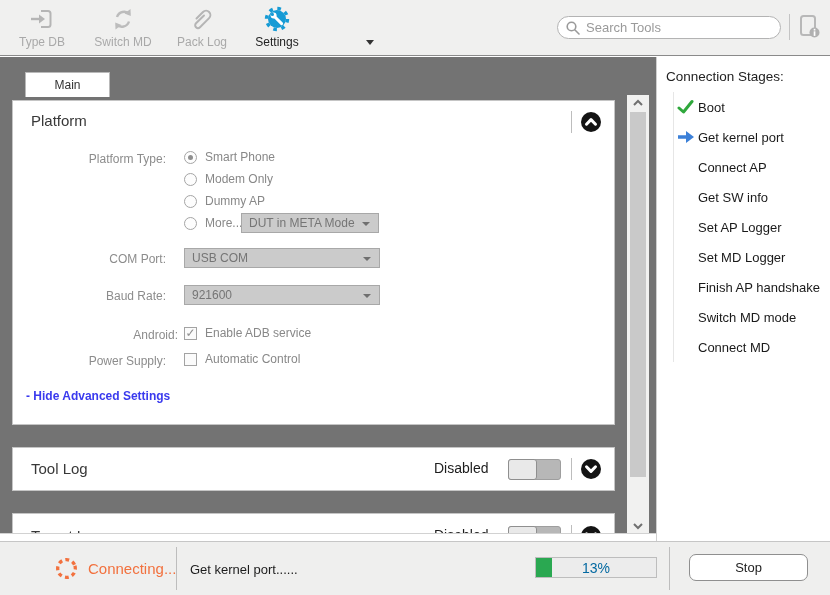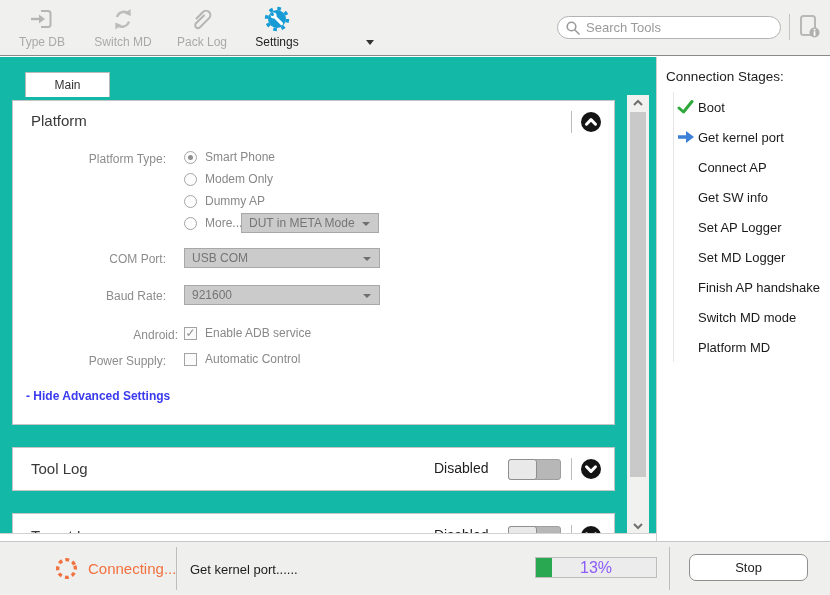"Main" .content { background: #14b8a6 -> #737373 }
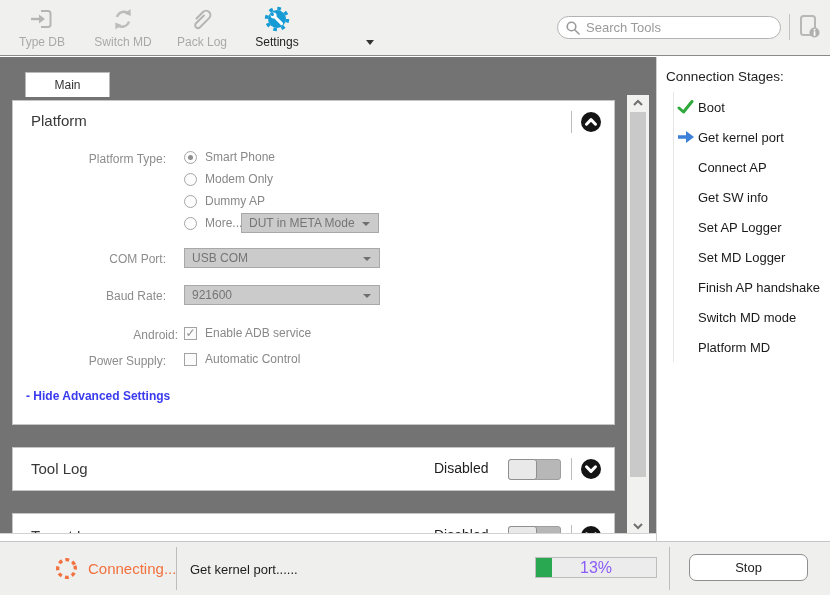"Platform MD" span.st-label { text: Platform -> Connect }
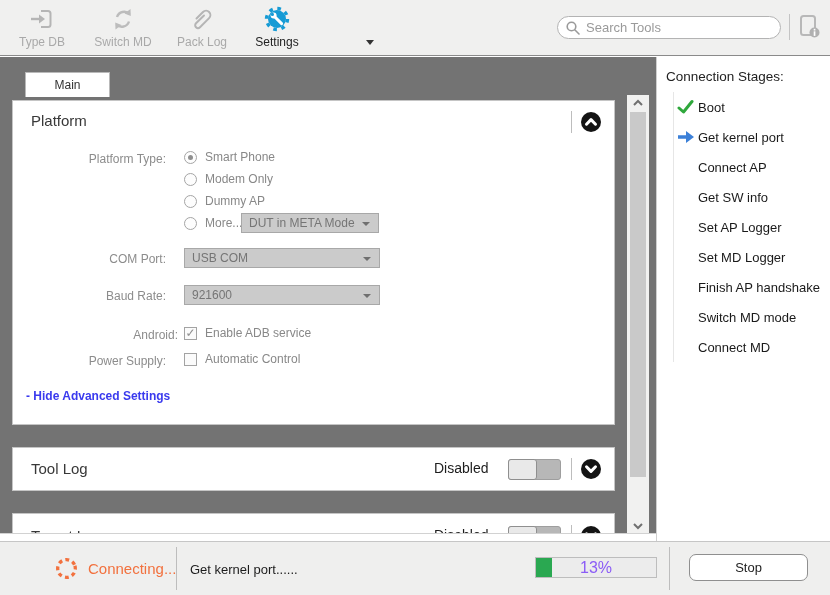"13%" .progress .pct { color: #8b5cf6 -> #0369a1; font-size: 16px -> 14px }
